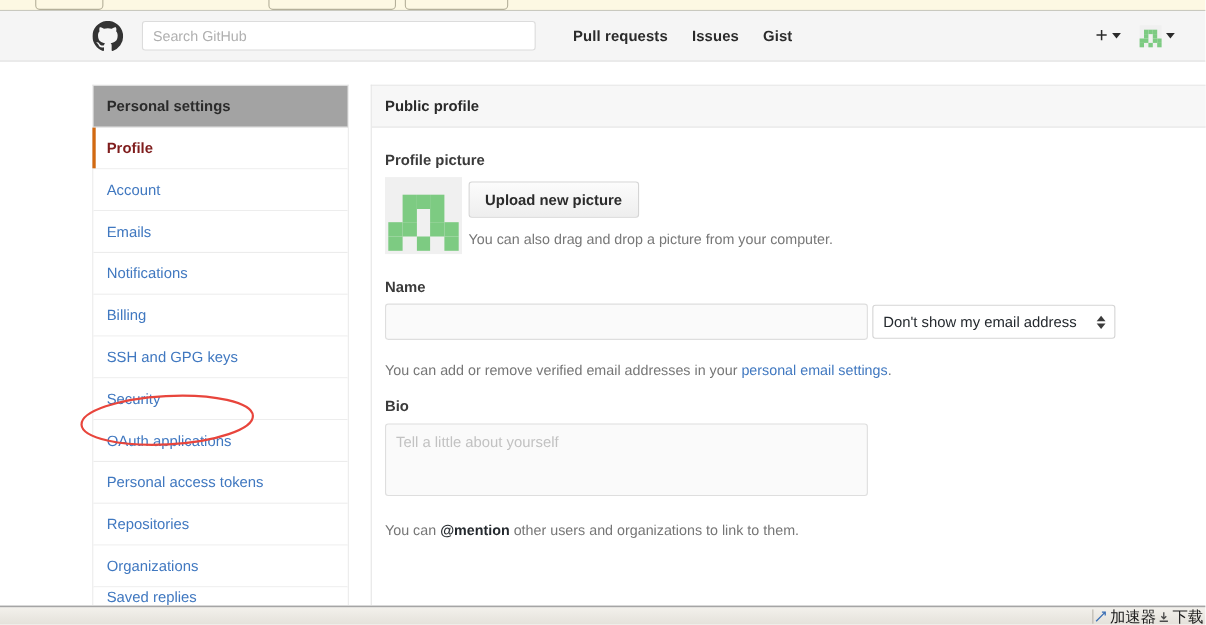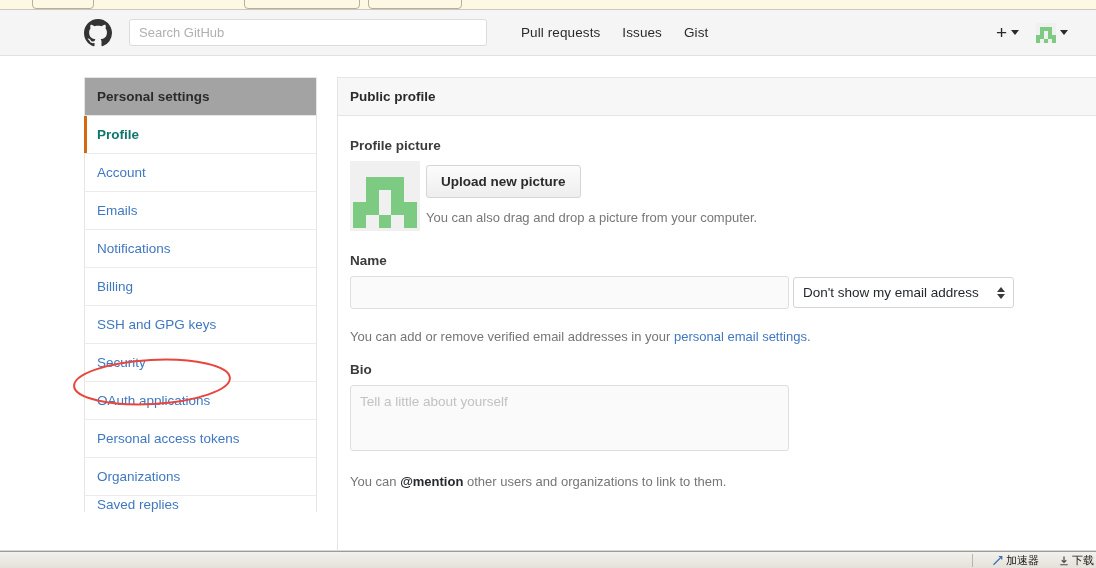"Pull requests" .nav-link { font-weight: normal -> bold }
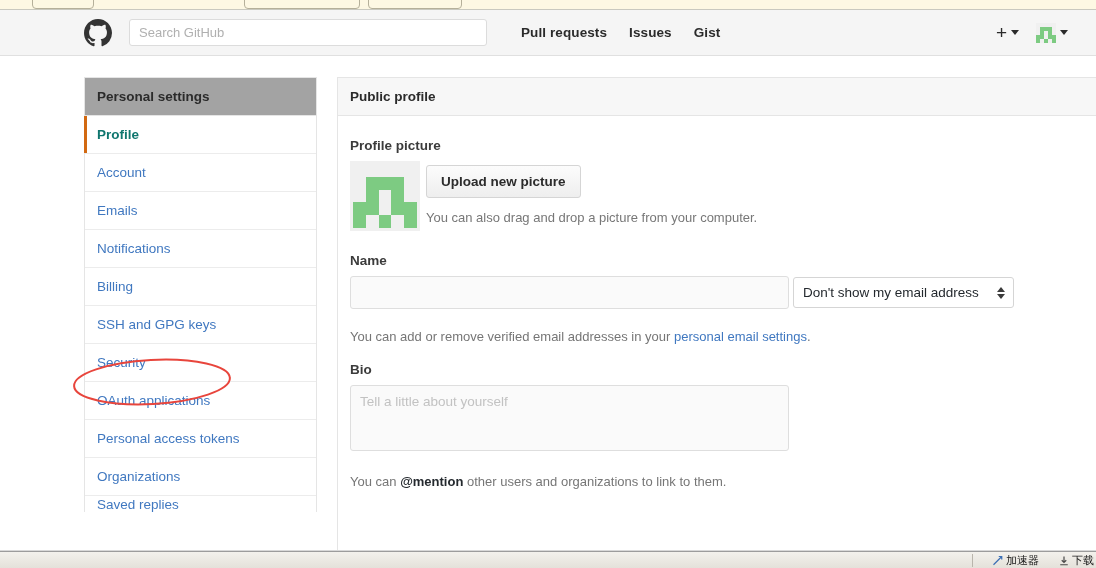"Profile" .nav-item.selected { color: #0f766e -> #7f1d1d }
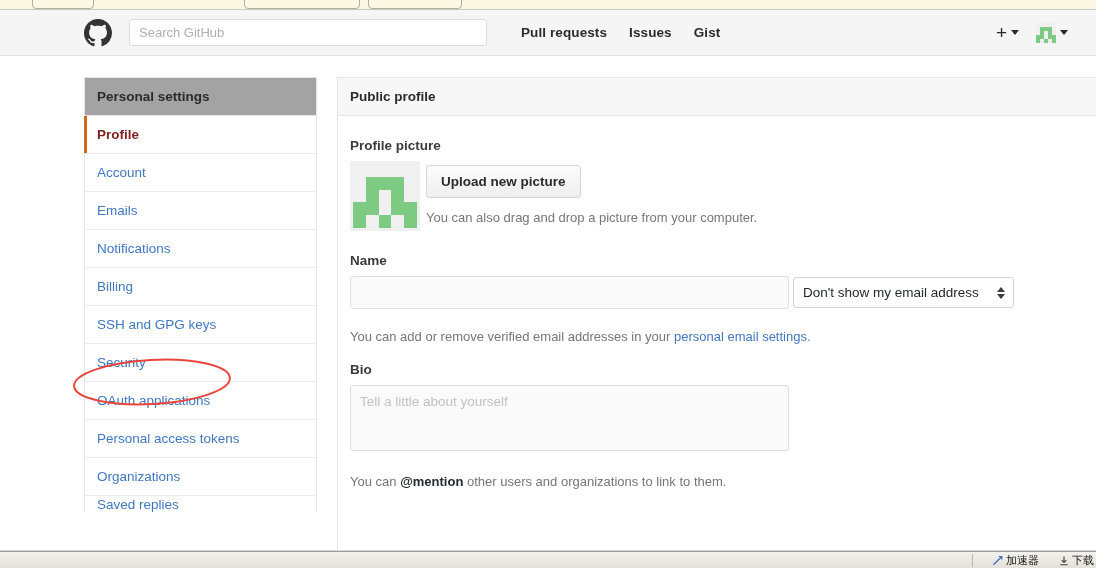"Repositories" a.nav-item { html: none -> <a> <span>Repositories</span> </a> }
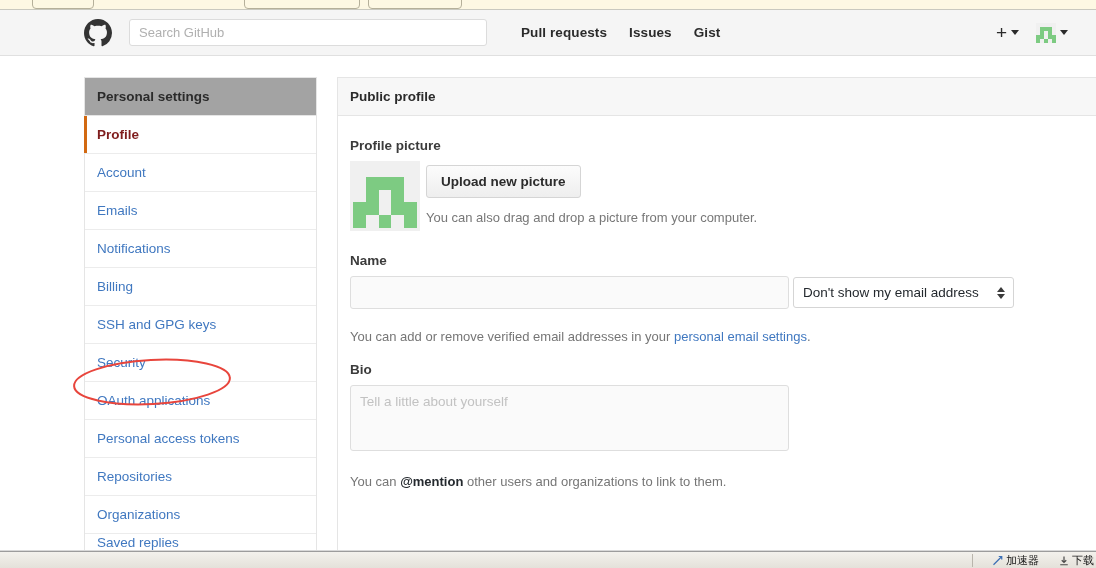"加速器" .tray { font-size: 11px -> 14px; gap: 19px -> 1px }
